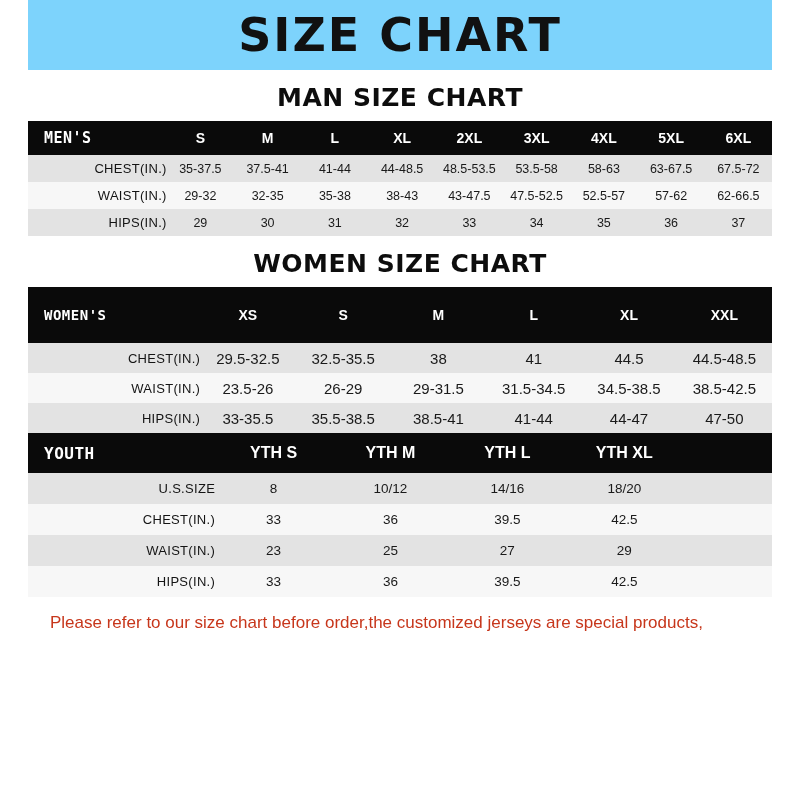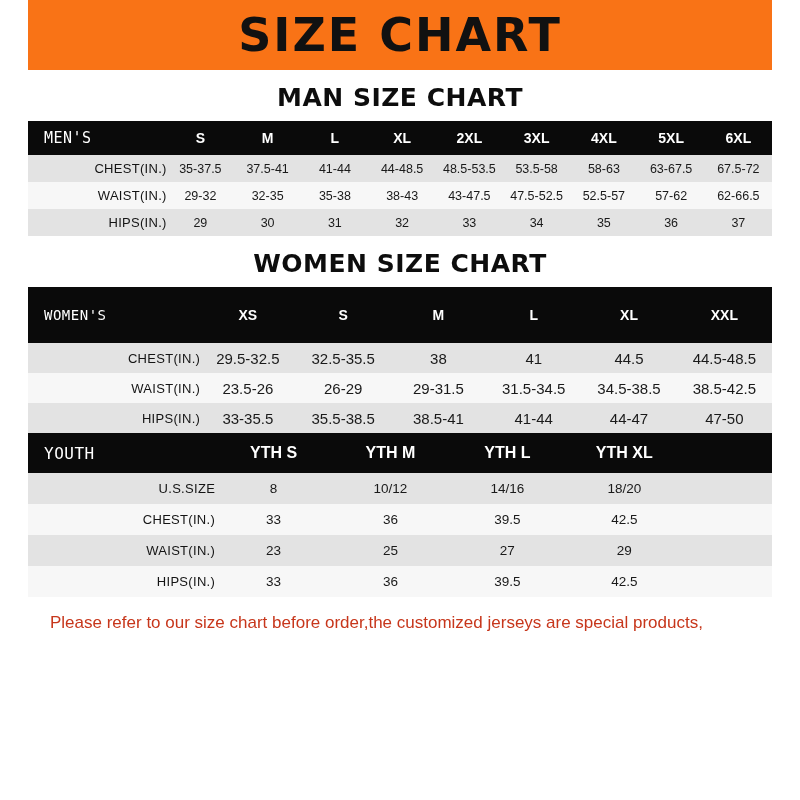"SIZE CHART" .banner { background: #f97316 -> #7dd3fc }
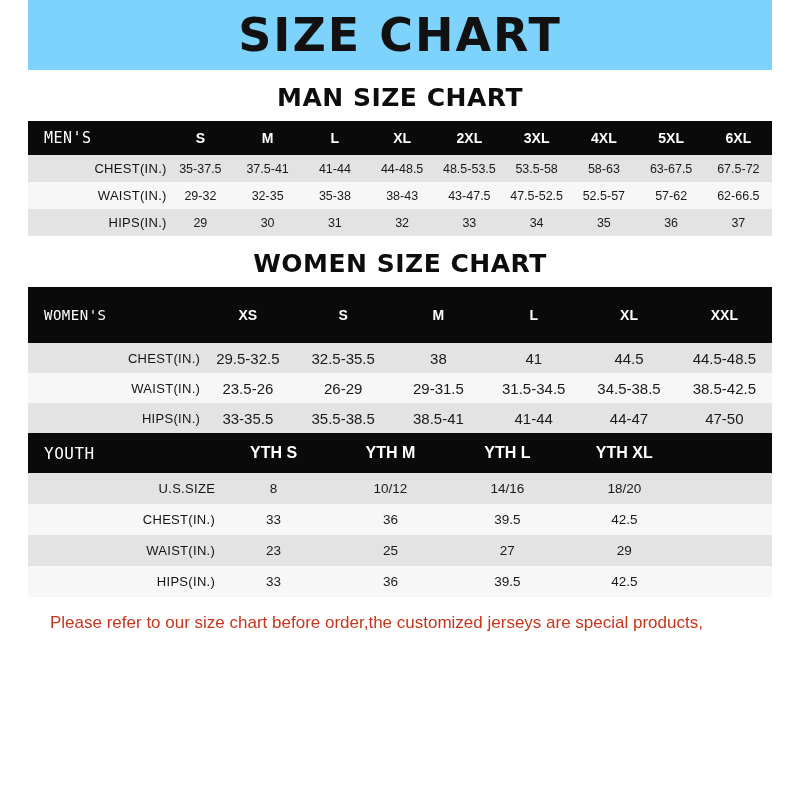"MEN'S" table.size-table thead th.corner { font-weight: normal -> bold }
